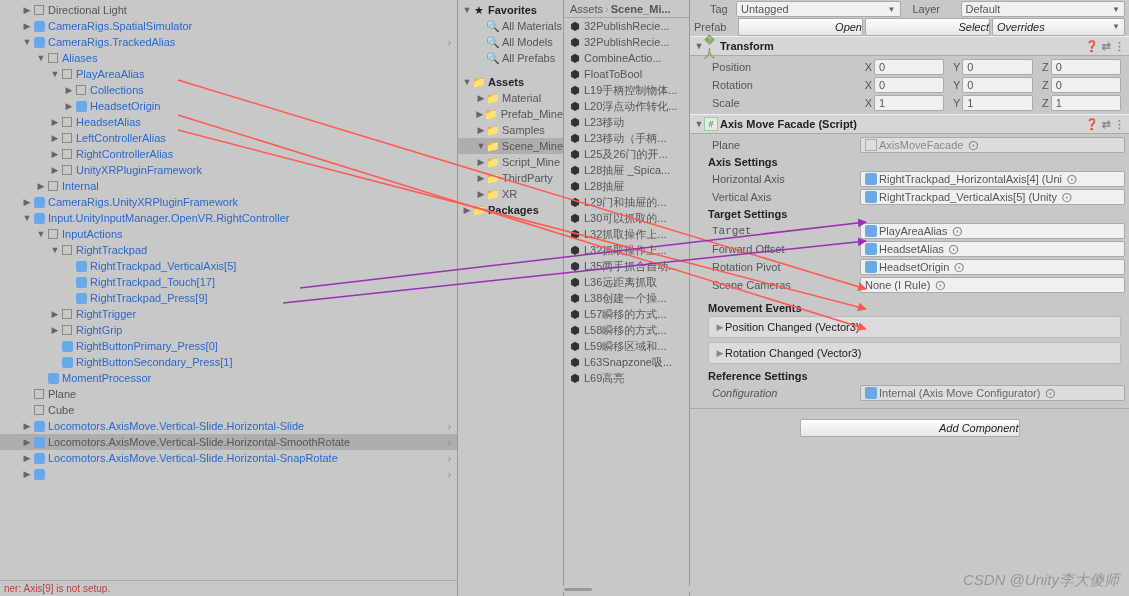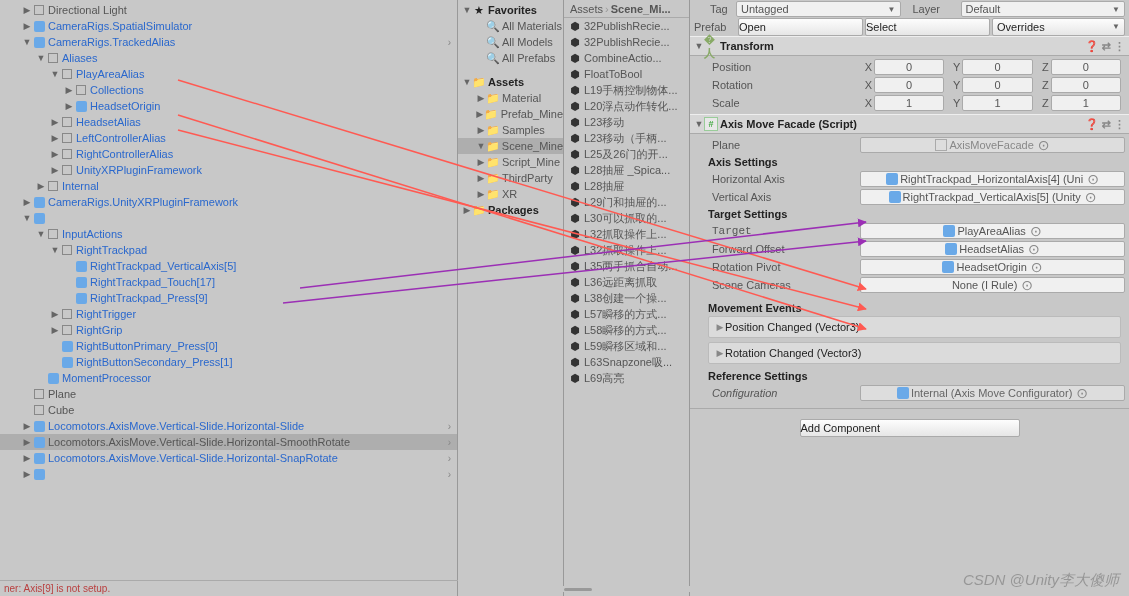"Untagged" .inp { justify-content: center -> none }
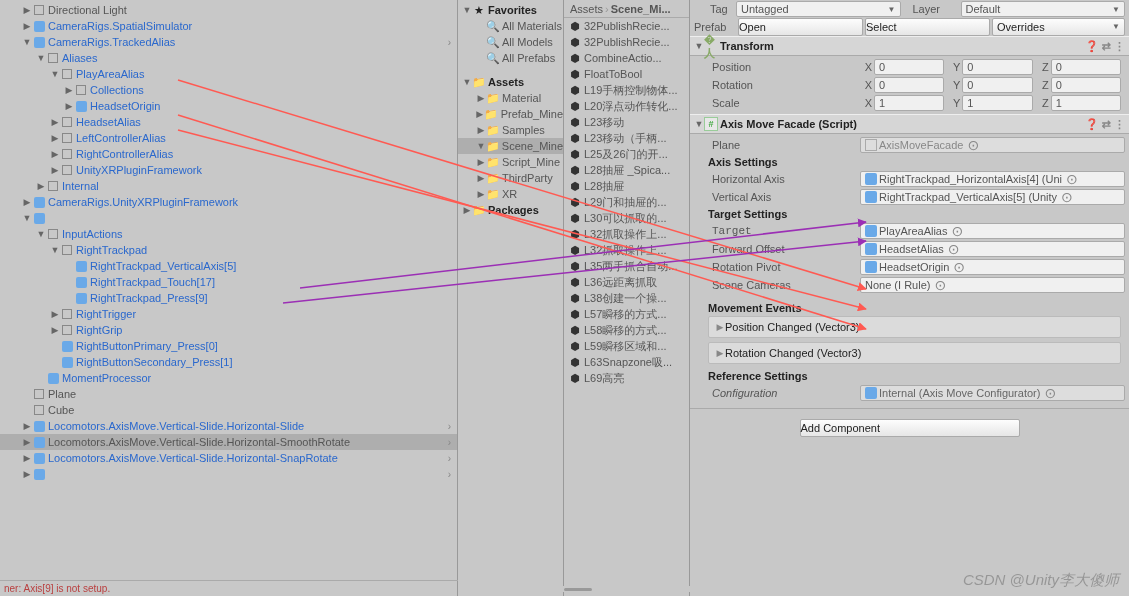"Open" .btn { font-style: none -> italic; text-align: left -> right }
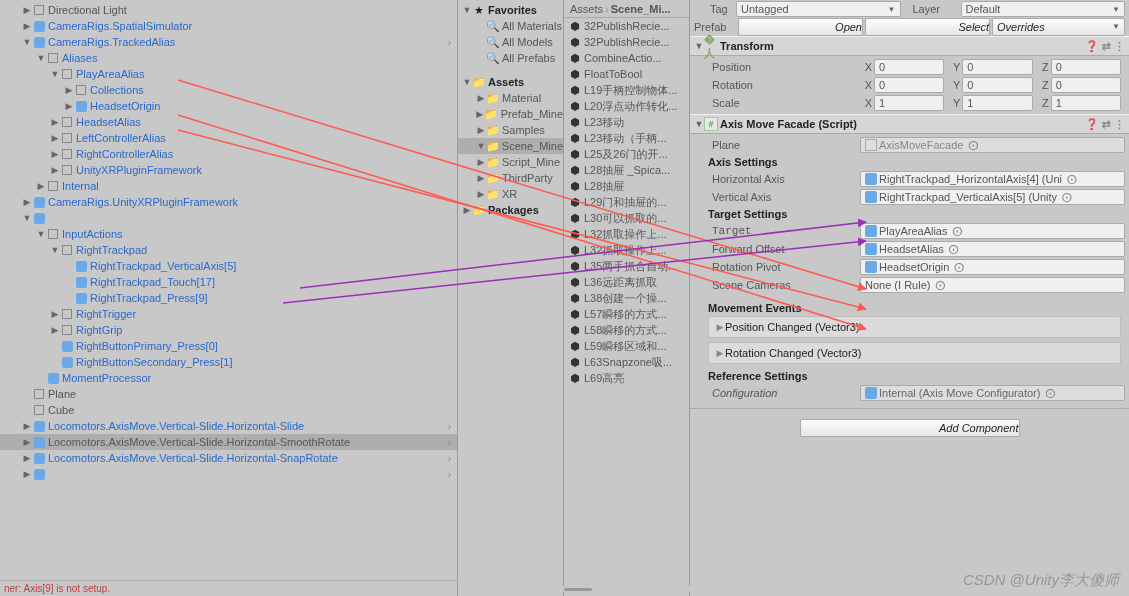"Input.UnityInputManager.OpenVR.RightCont" span.blue { html: none -> <span>Input.UnityInputManager.OpenVR.RightController</span> }
